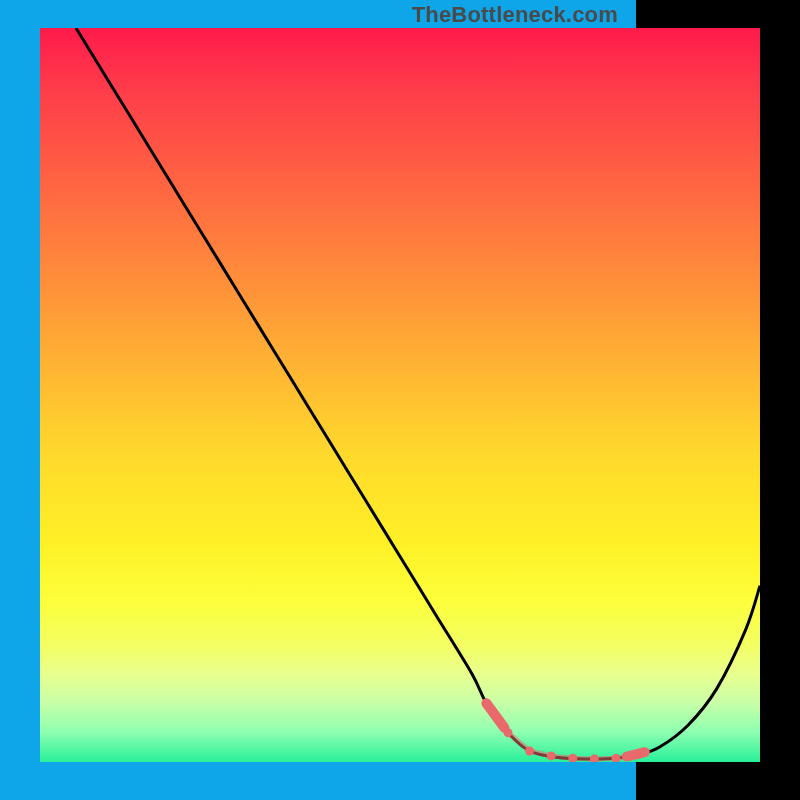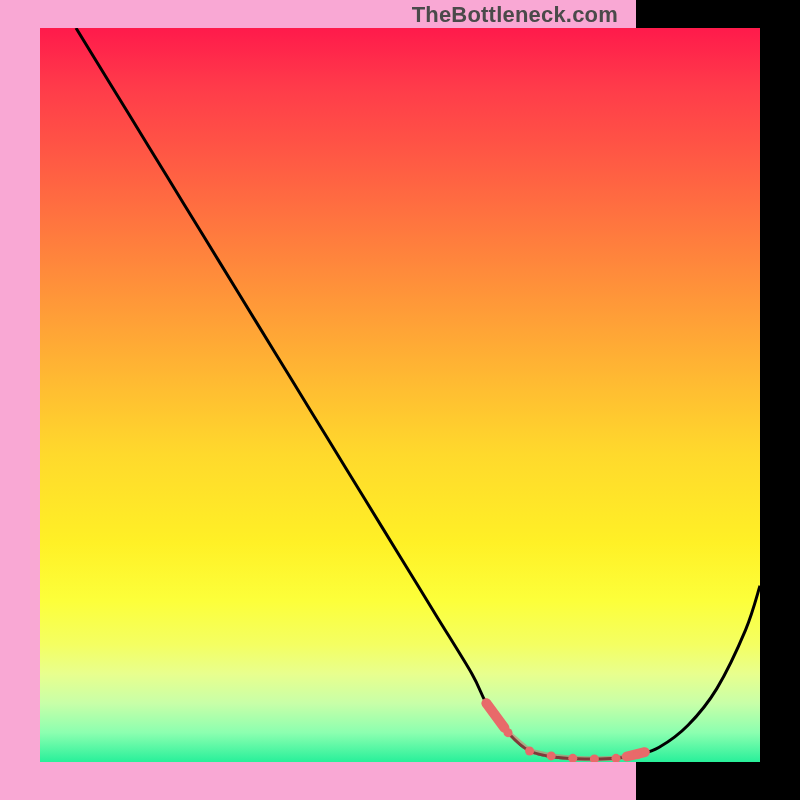"TheBottleneck.com" .container { background: #f9a8d4 -> #0ea5e9 }
